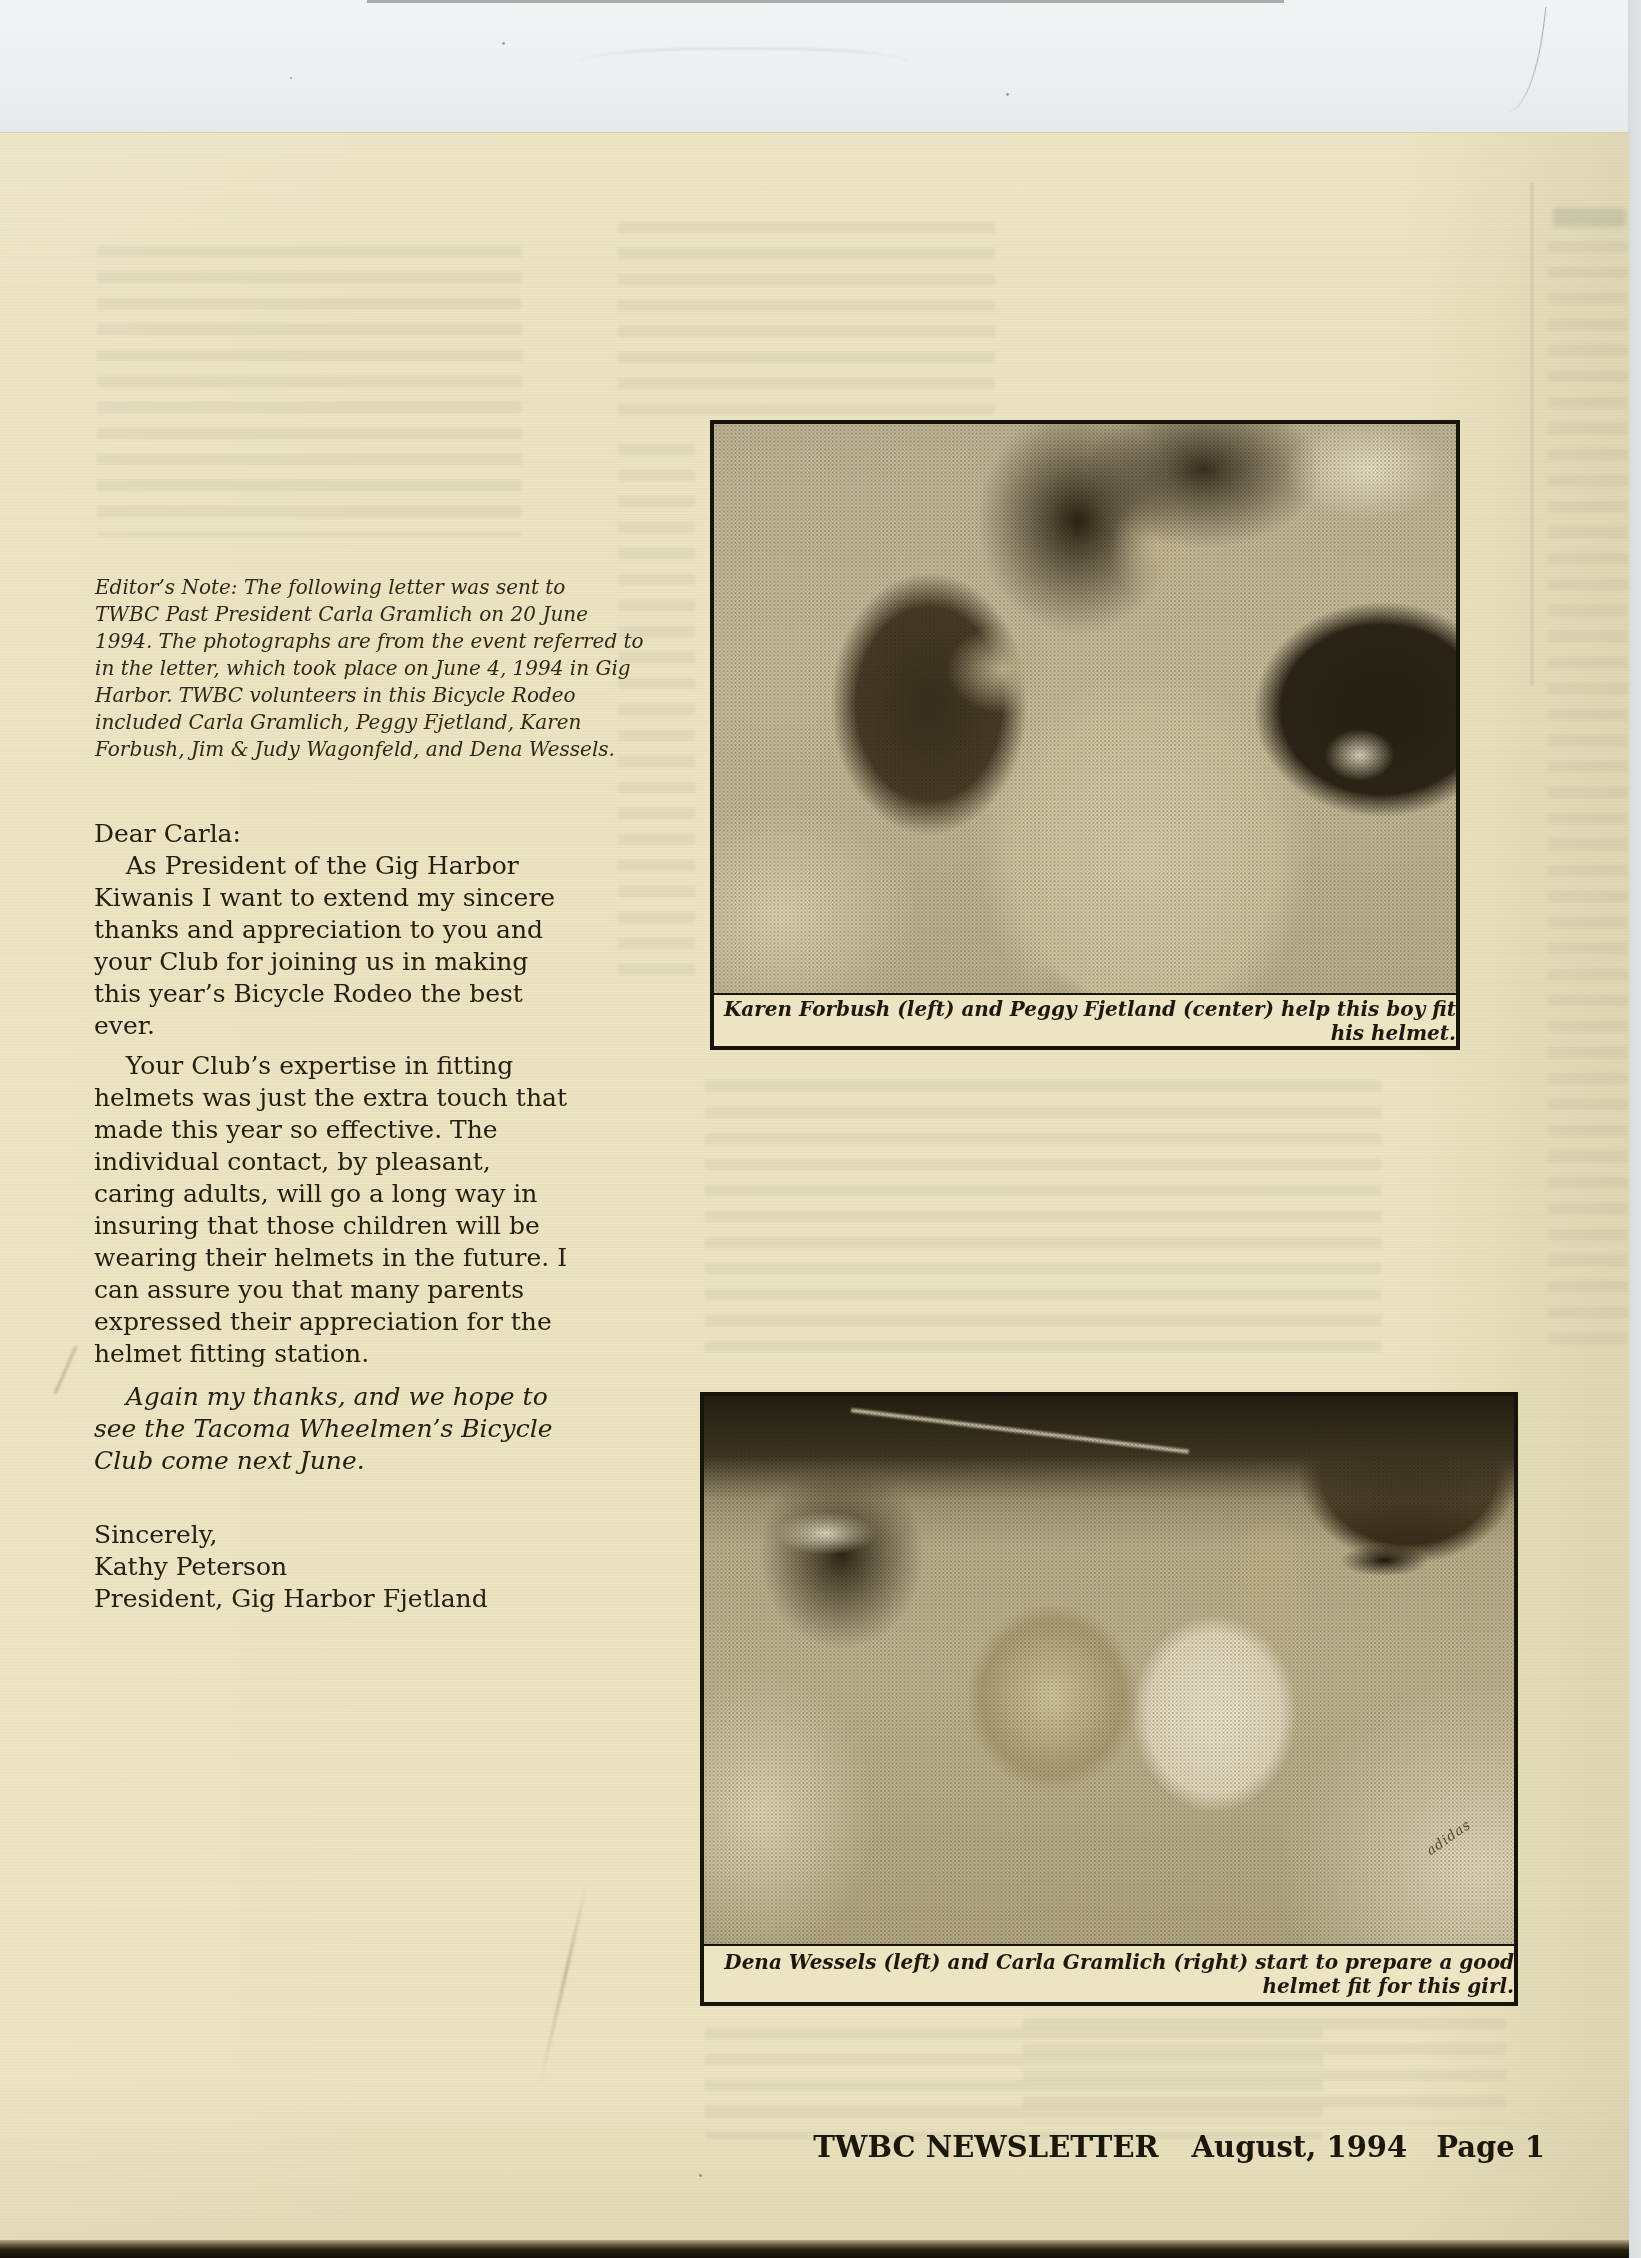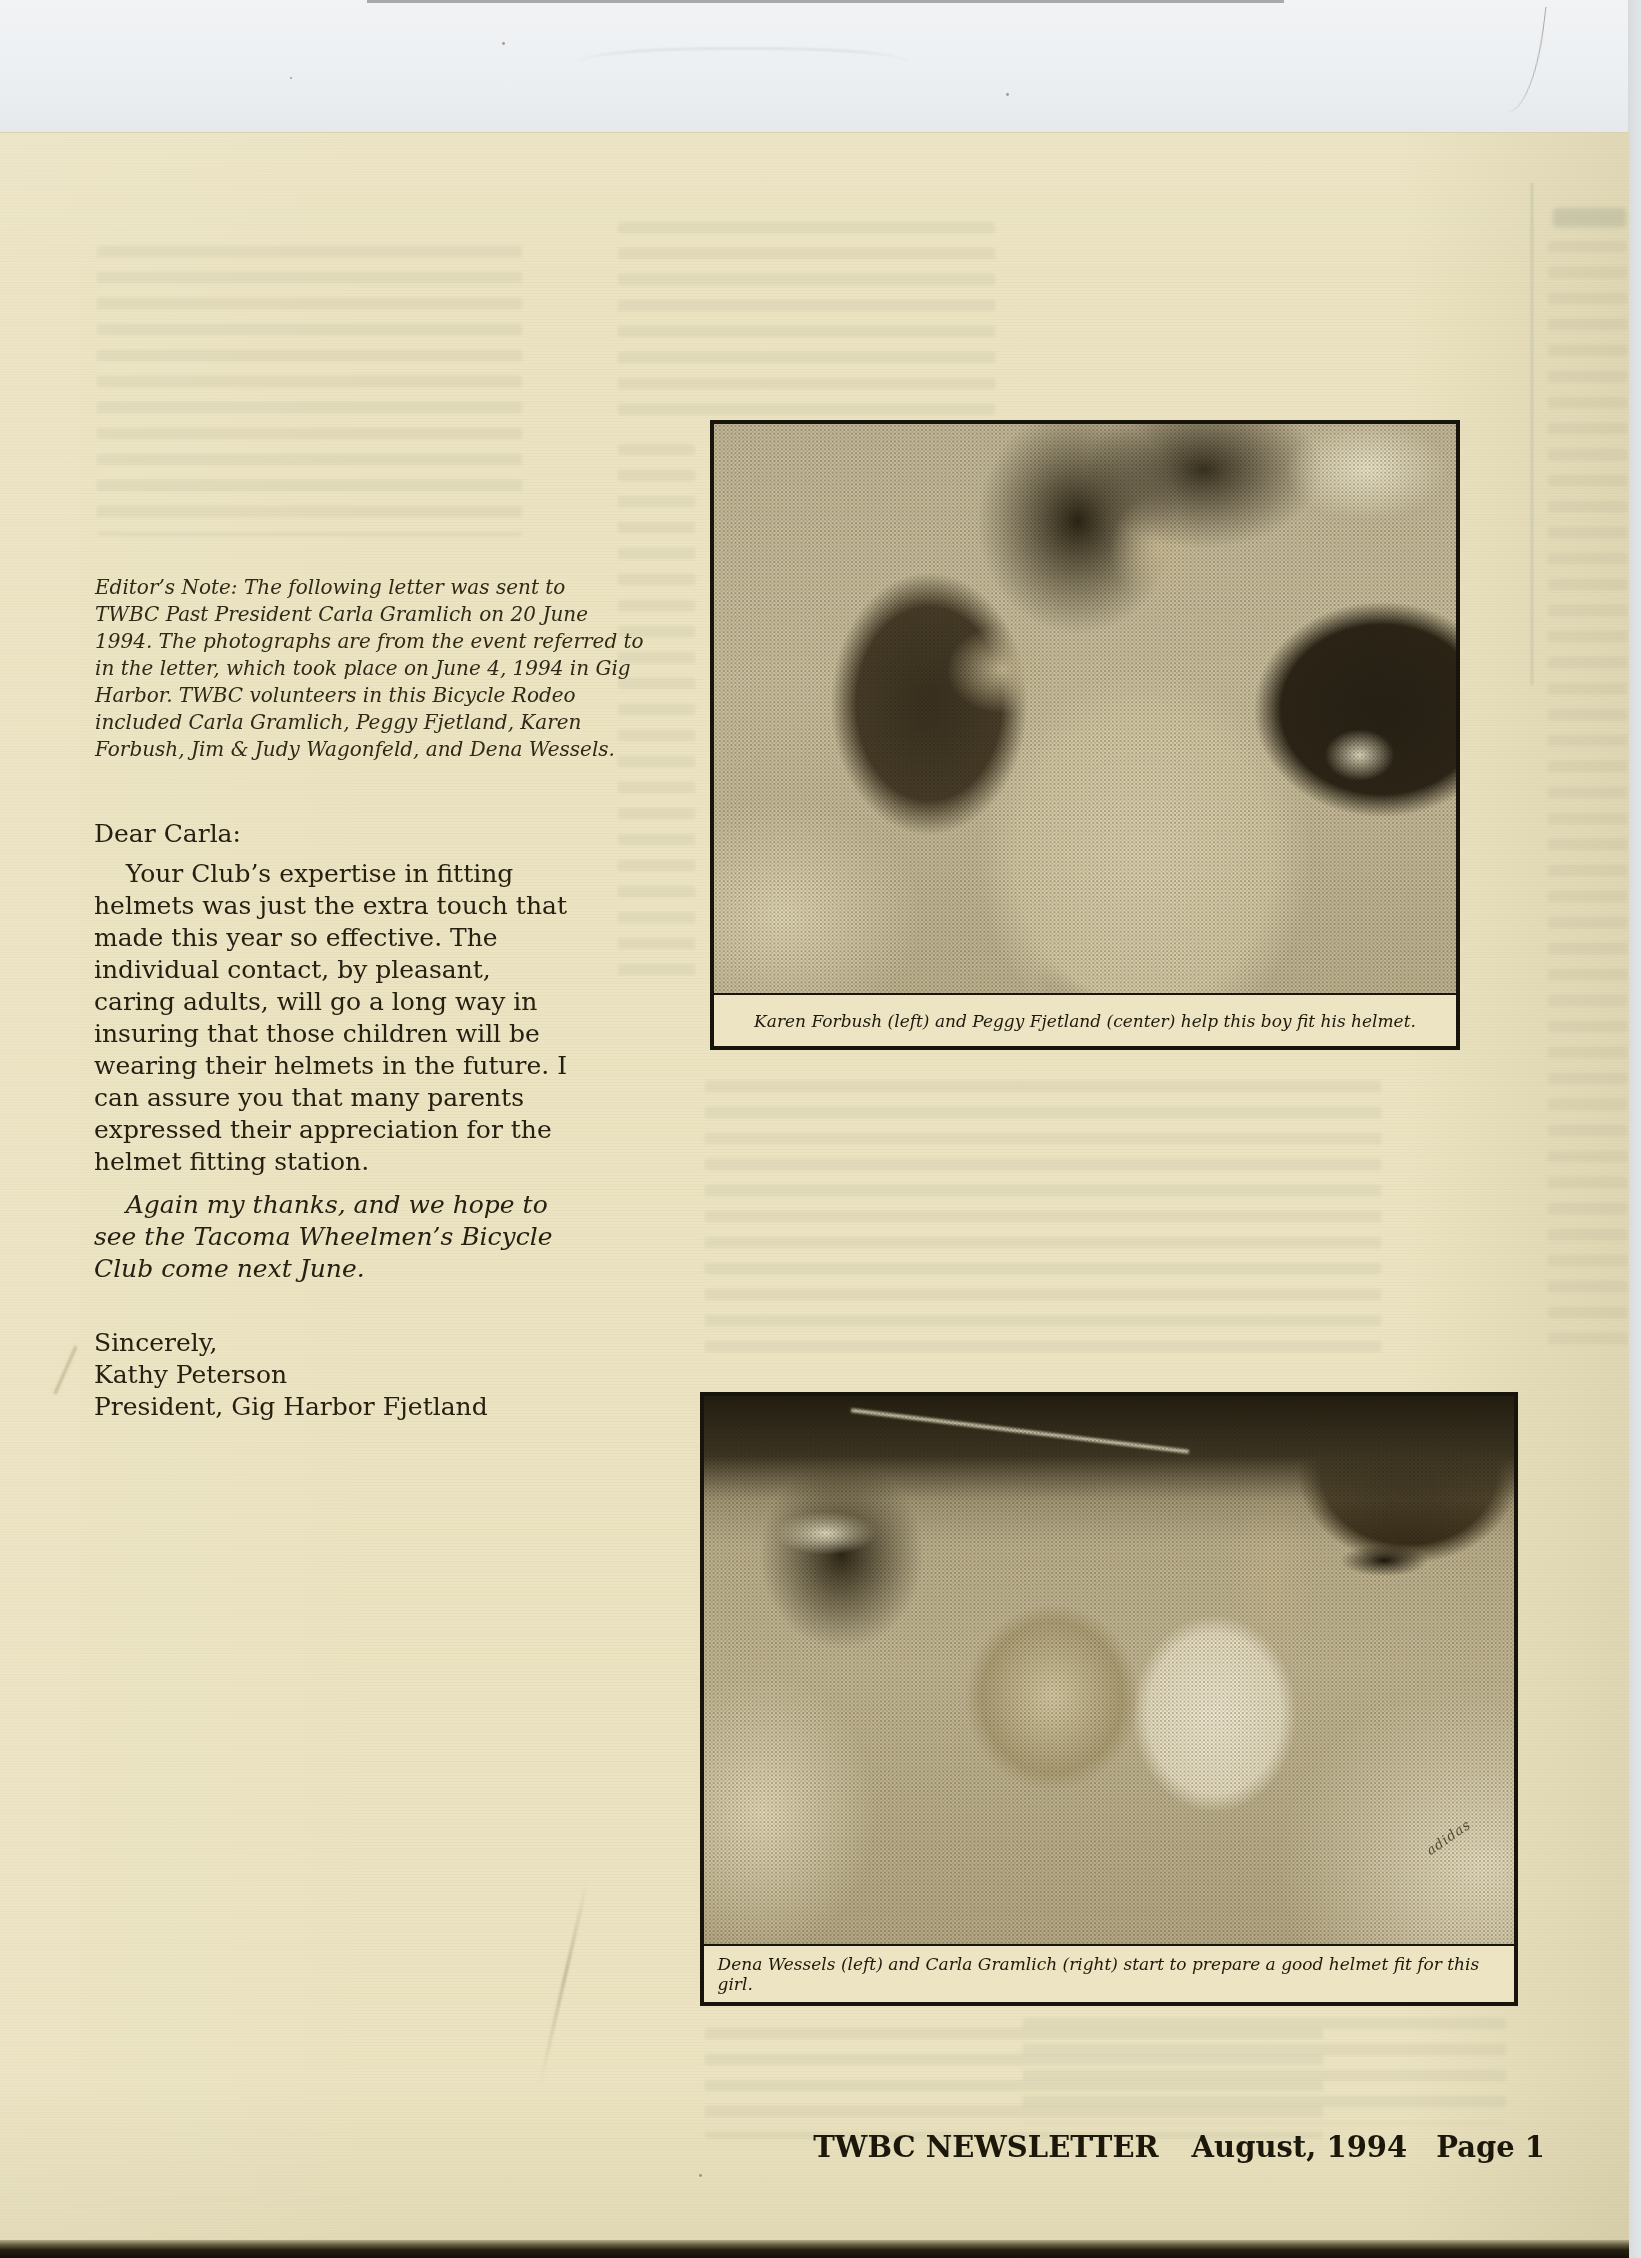"As President of the Gig" div.prewrap { html: none -> <div> As President of the Gig Harbor Kiwanis I want to extend my sincere thanks and appreciation to you and your Club for joining us in making this year’s Bicycle Rodeo the best ever.</div> }
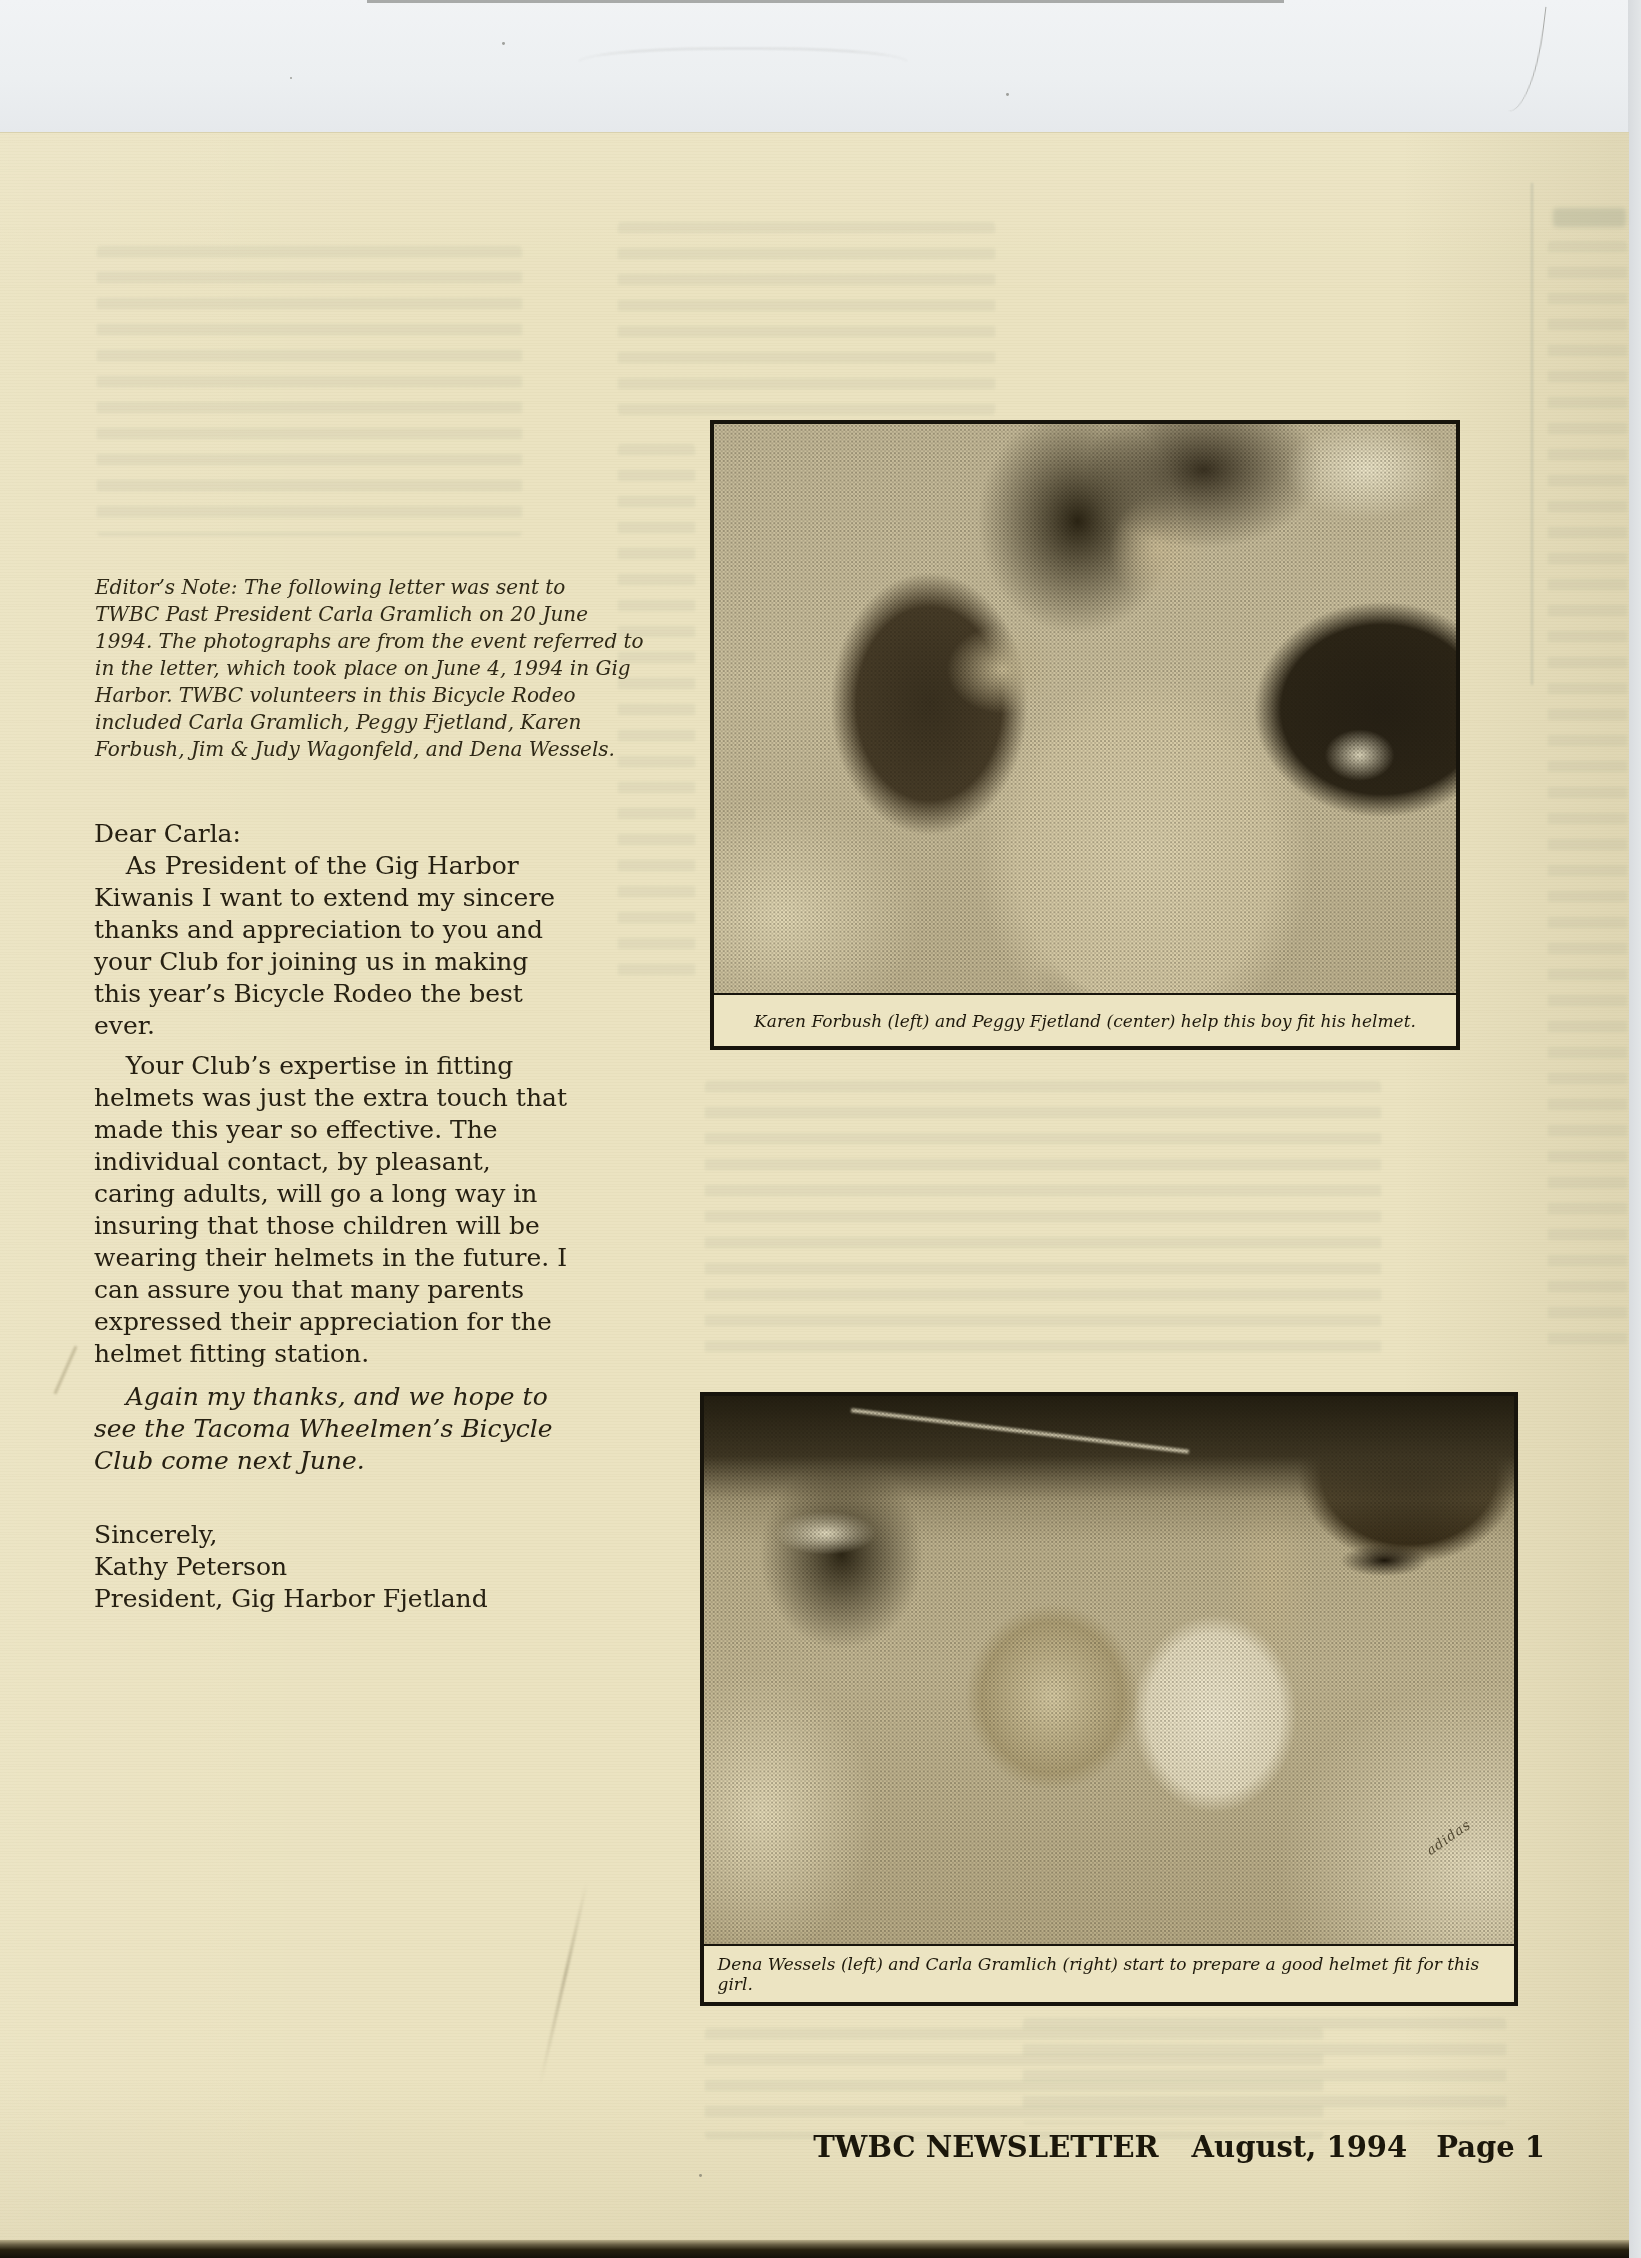"Karen Forbush (left) and Peggy" .caption { font-size: 17px -> 20px; font-weight: normal -> bold; text-align: none -> right }
